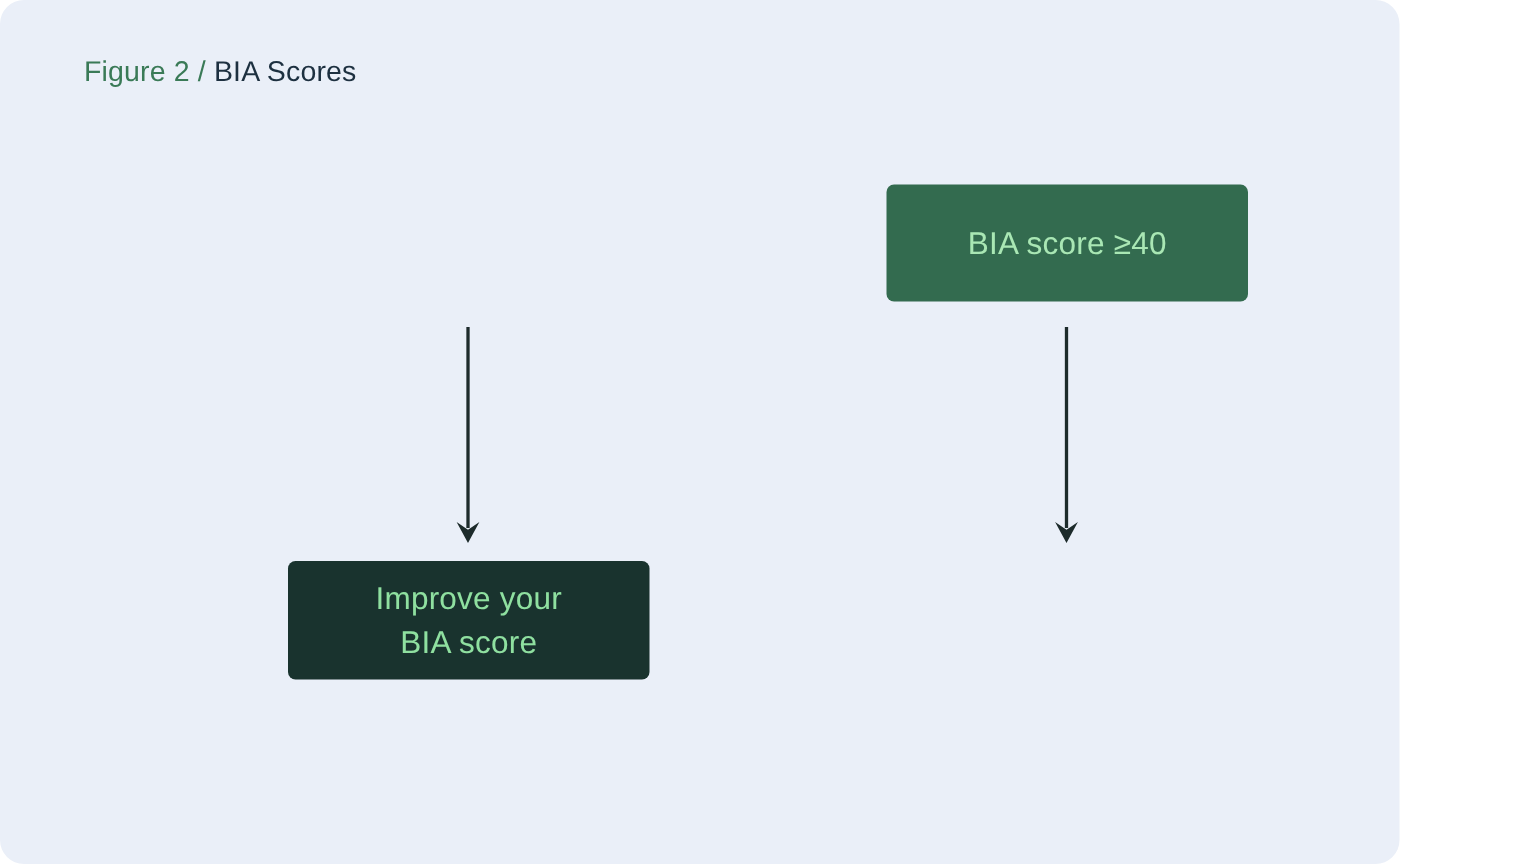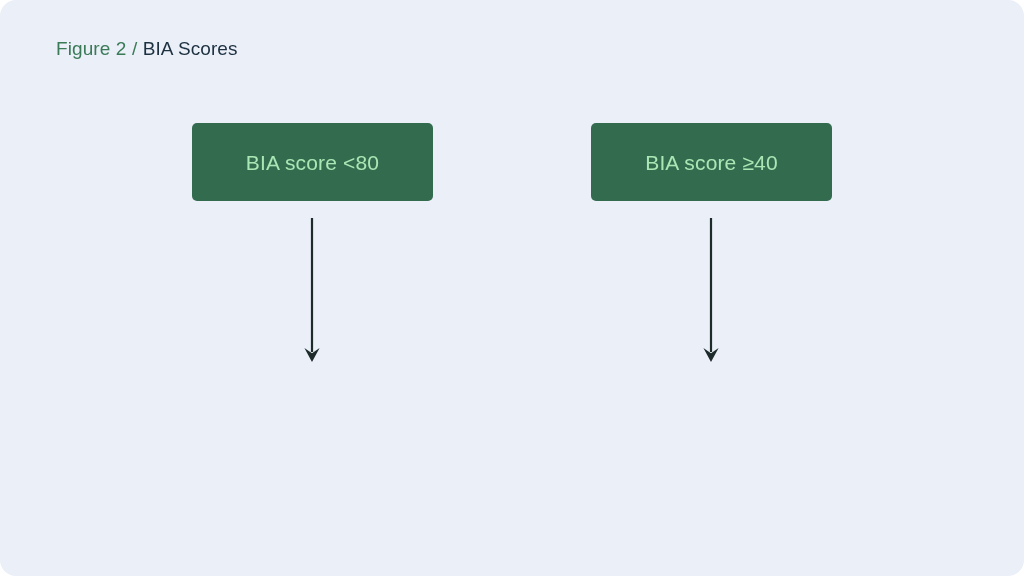"Figure 2 / BIA Scores" #canvas { width: 1024px -> 933px }
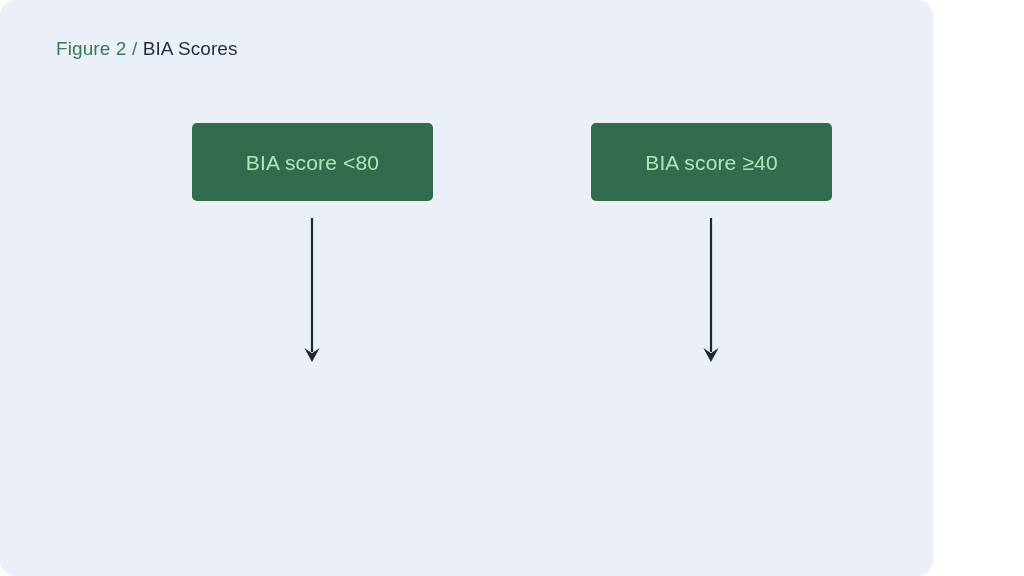"BIA score <80" div.node { html: <div> <span>BIA score &lt;80</span> </div> -> none }
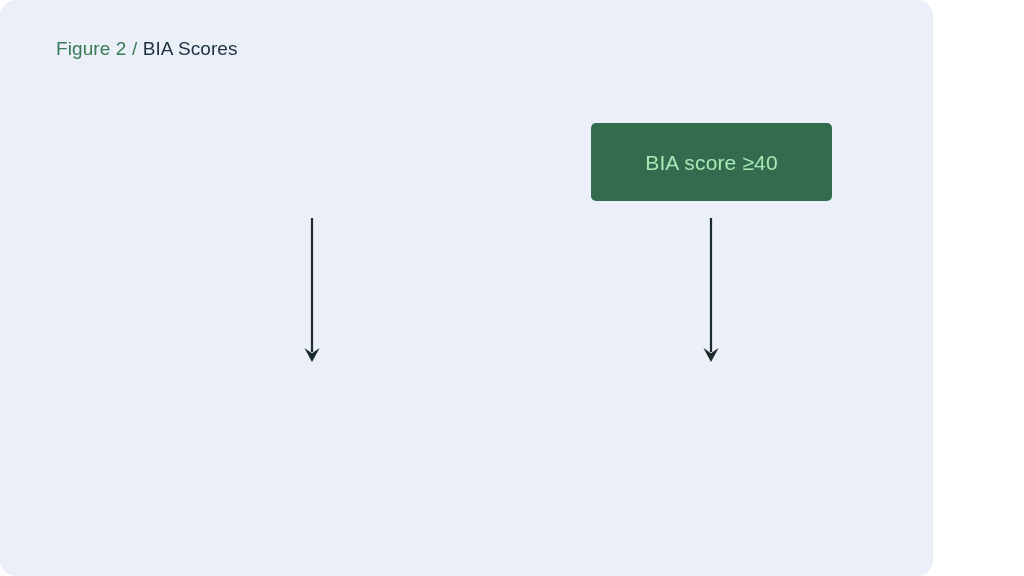"Improve your" div.node { html: none -> <div> <span>Improve your BIA score</span> </div> }
